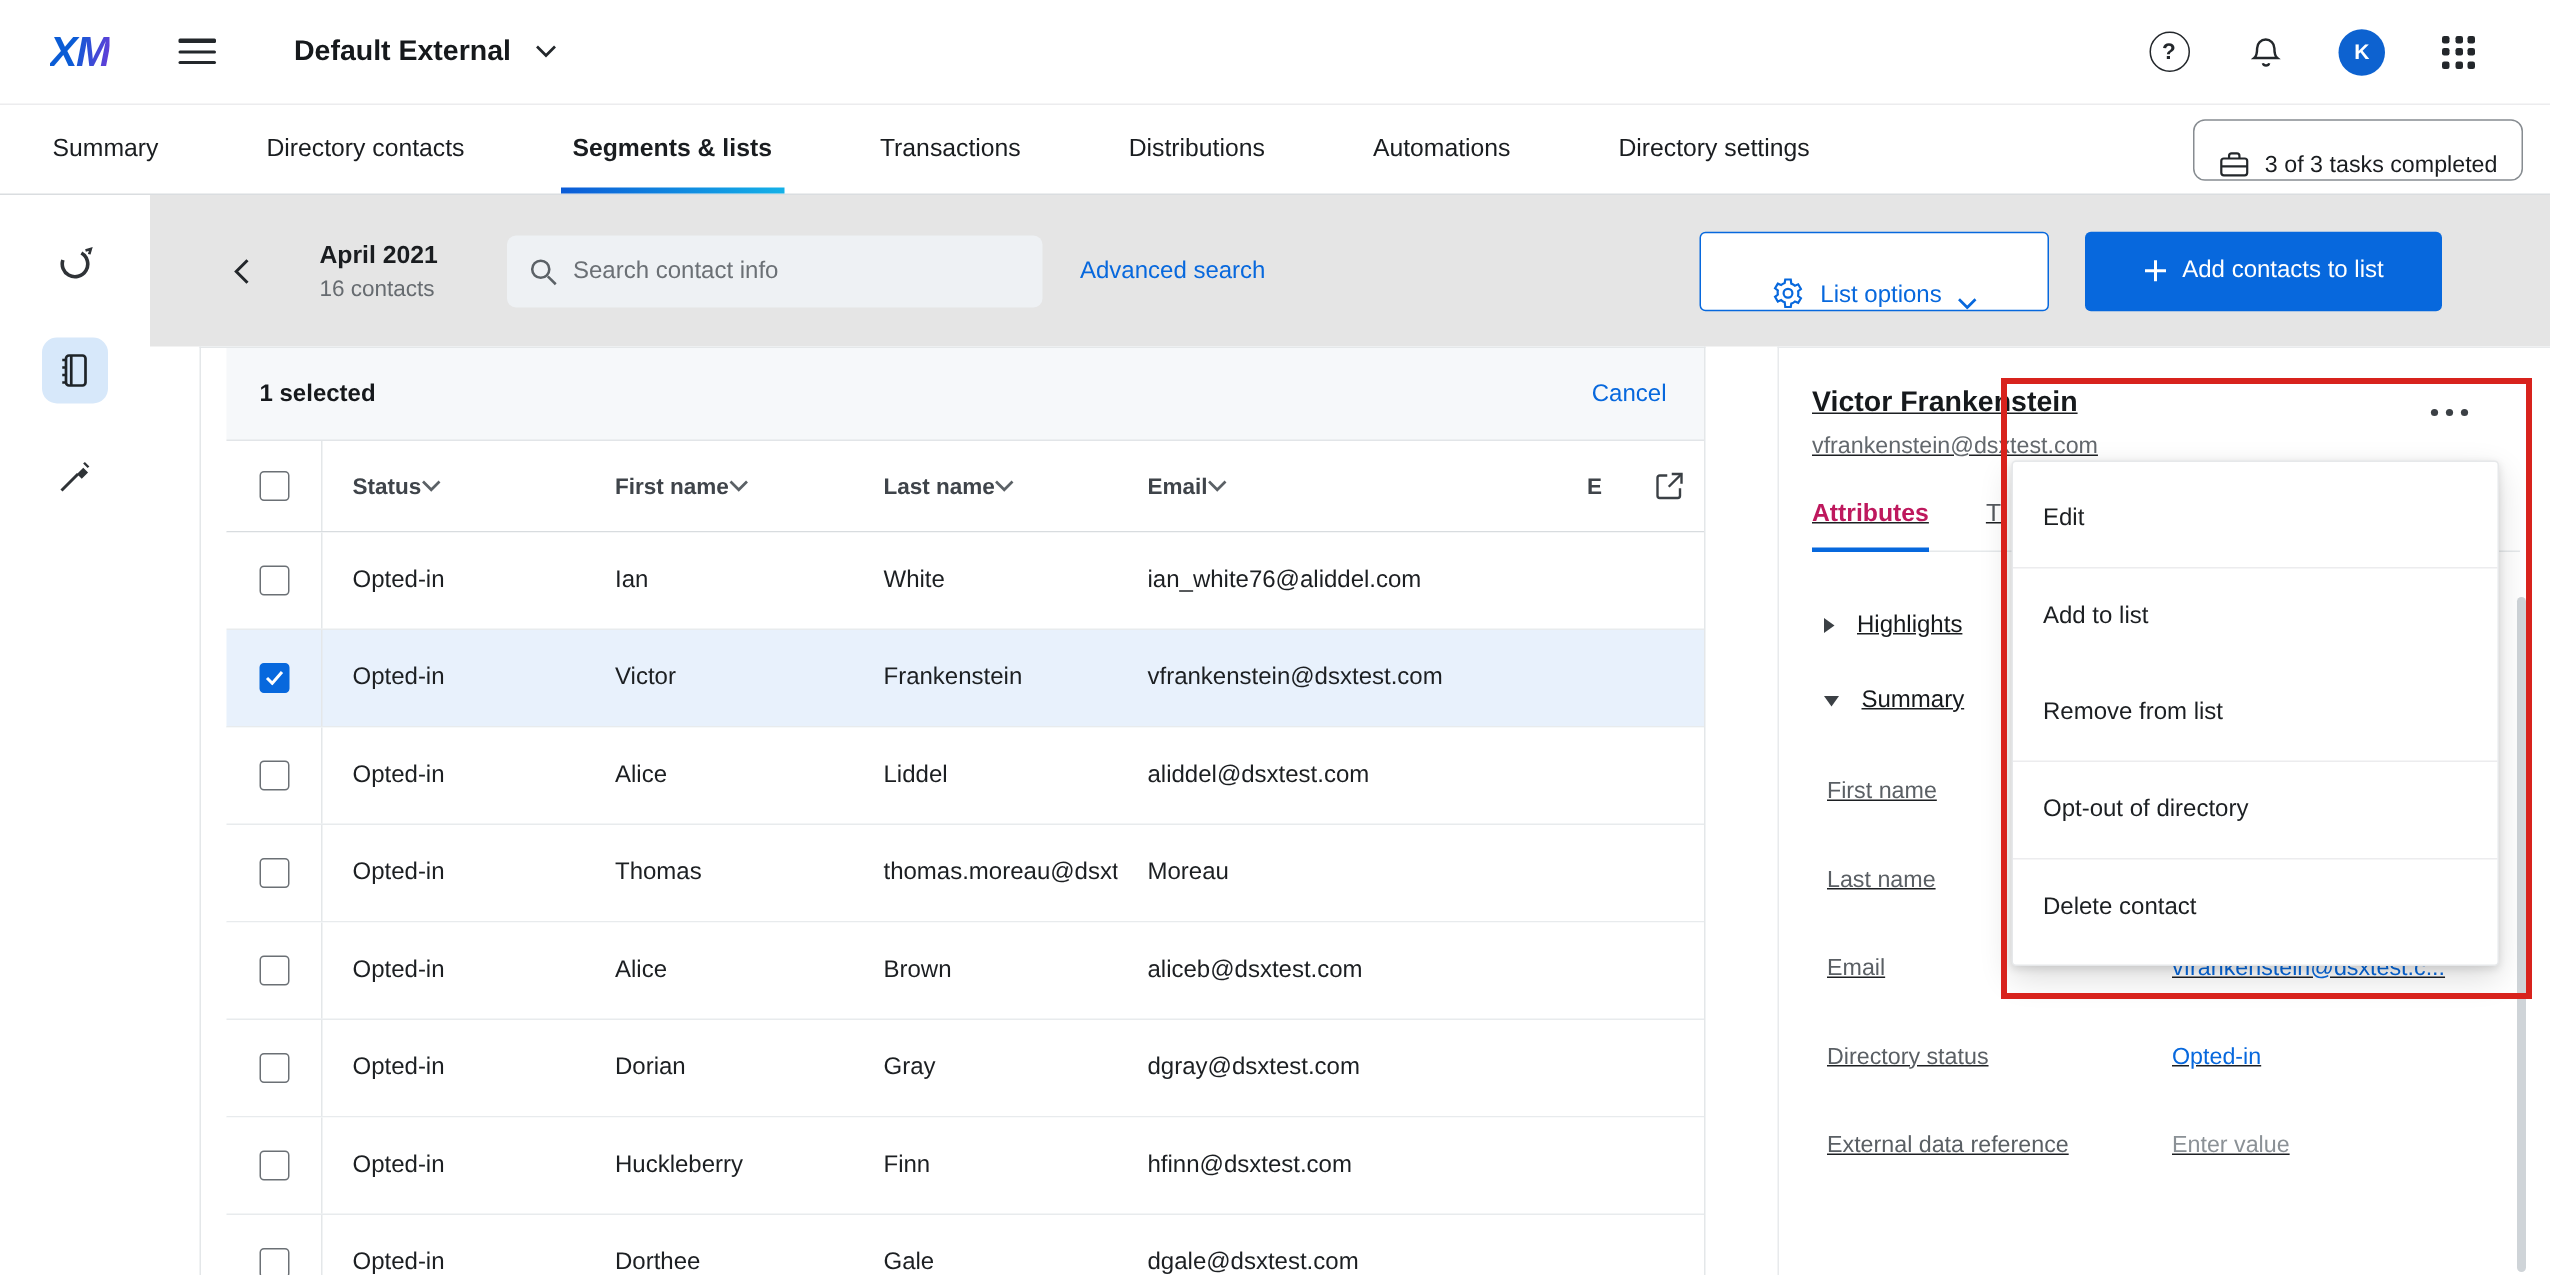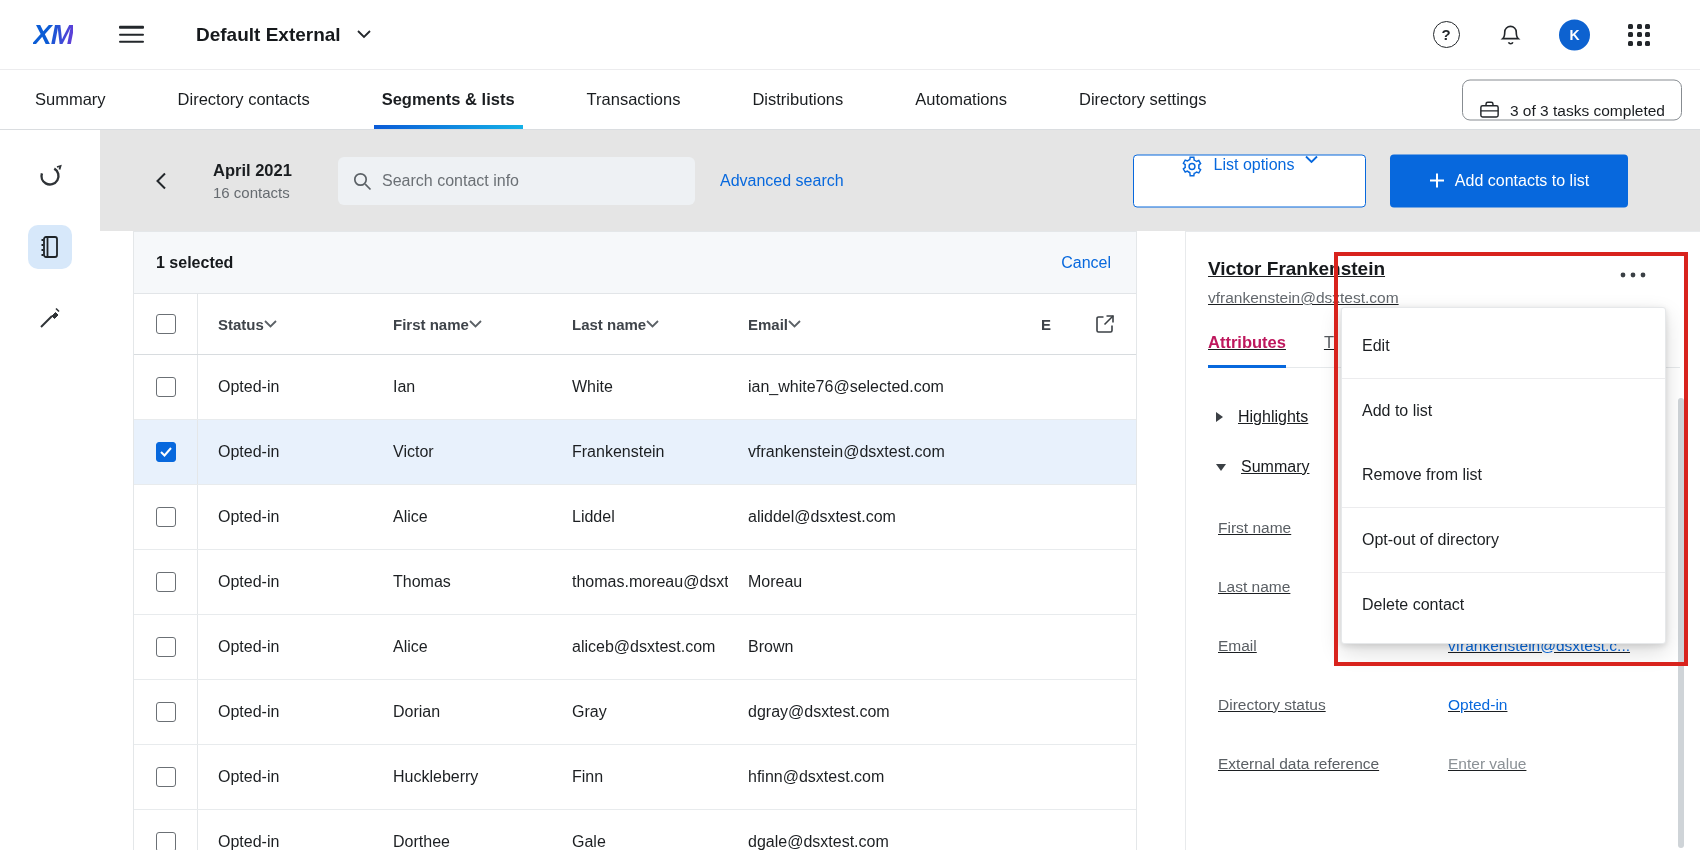"List options" .btn-outline { align-items: flex-start -> flex-end }
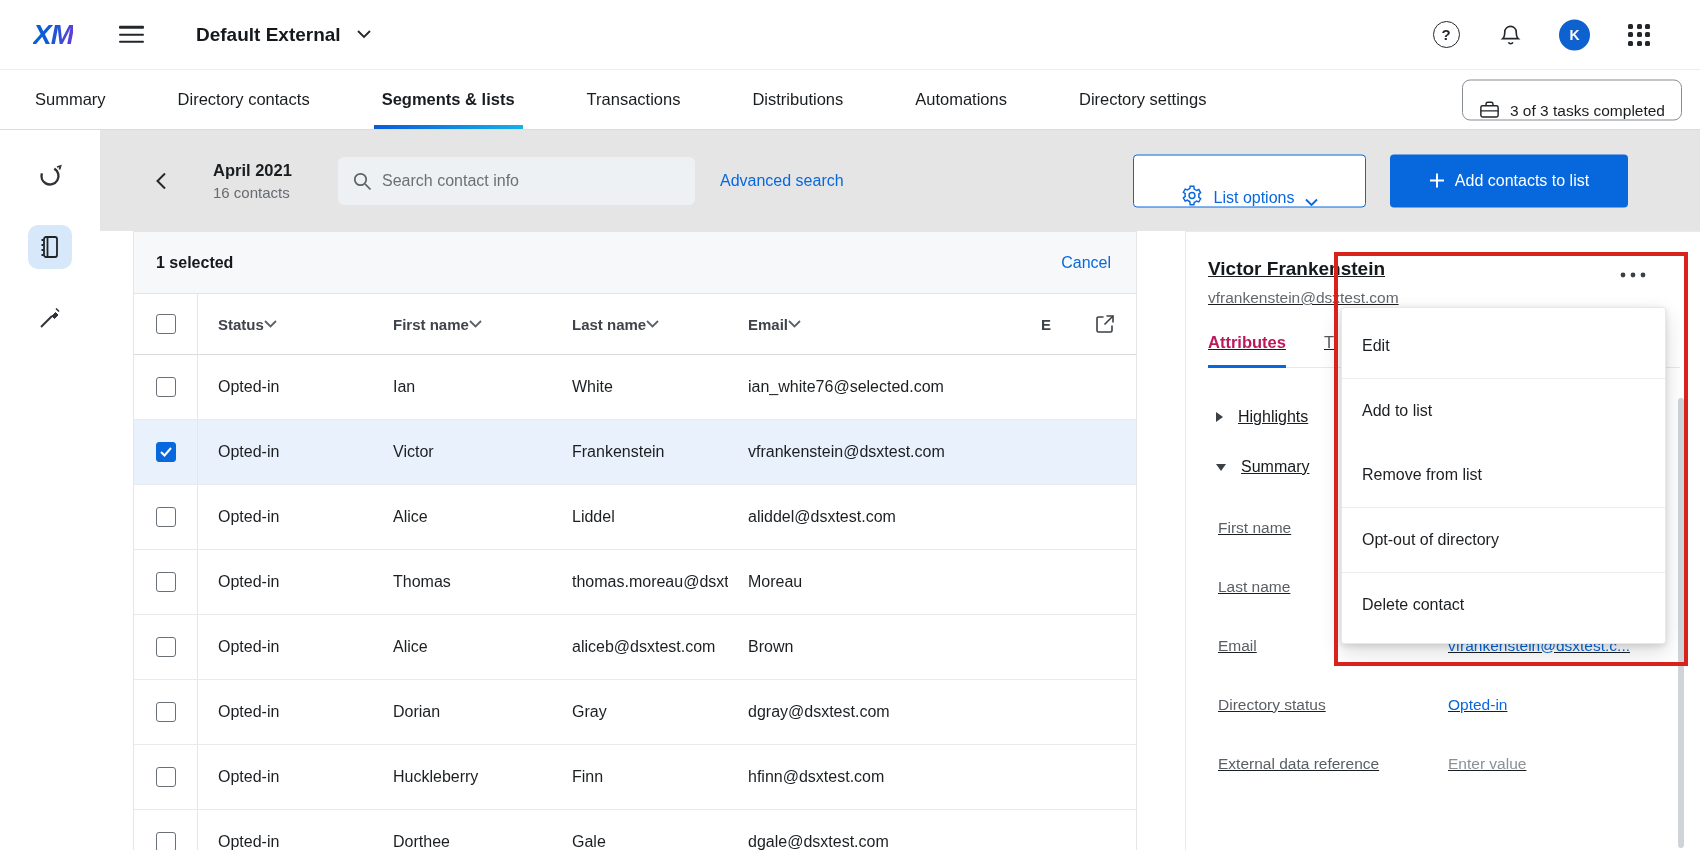"1 selected" .table-wrap { padding-left: none -> 17px }
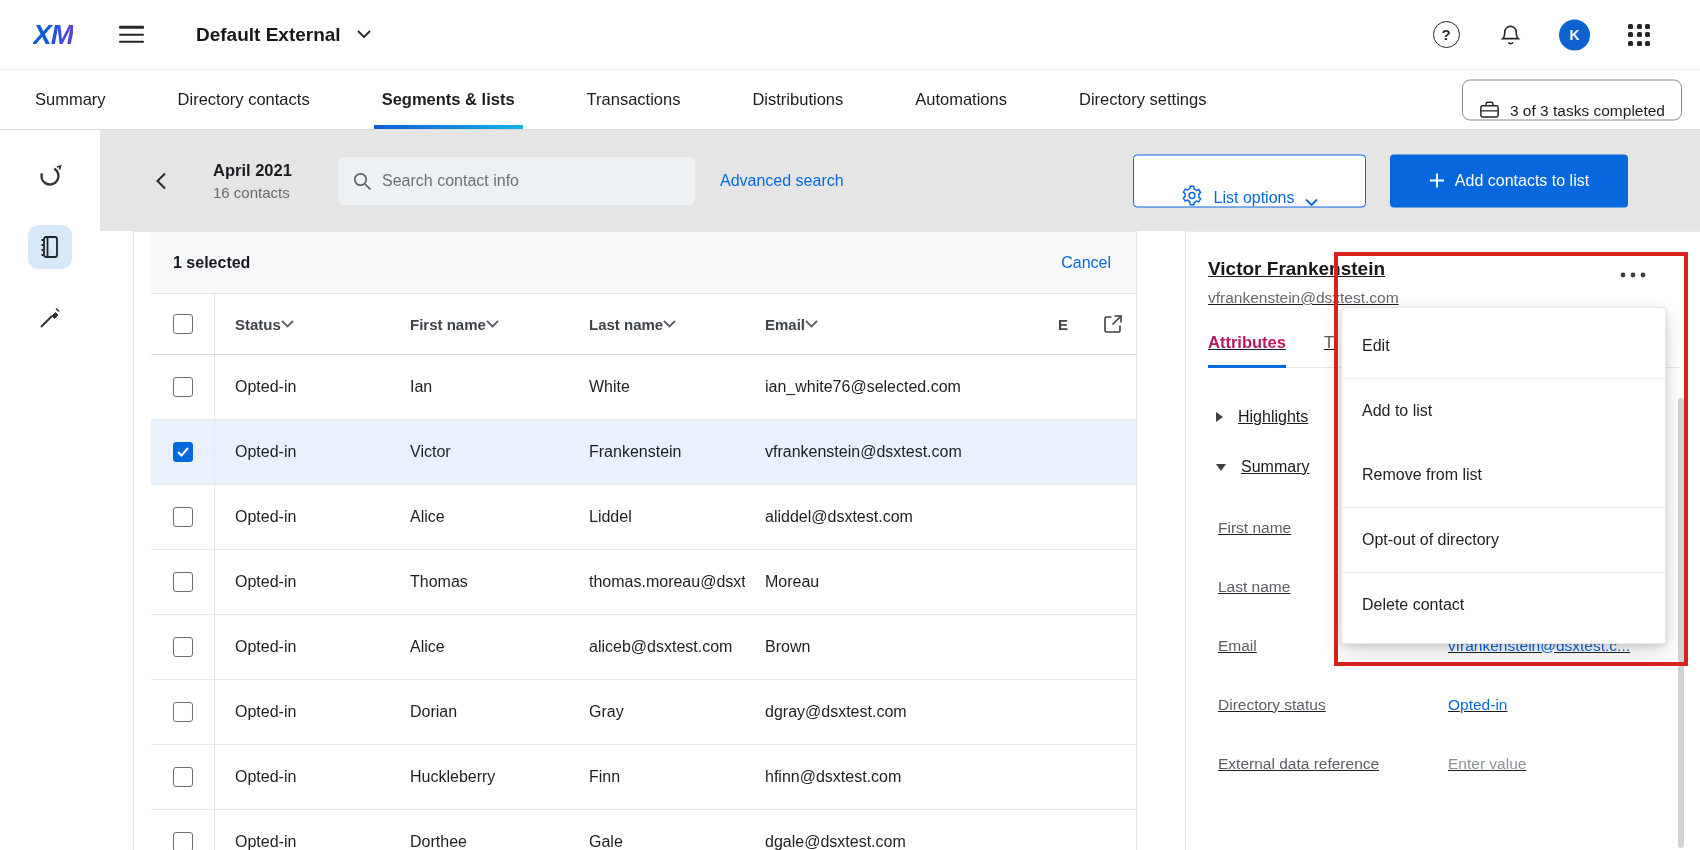"ian_white76@selected.com" div.cell { text: white76@selected.com -> white76@aliddel.com }
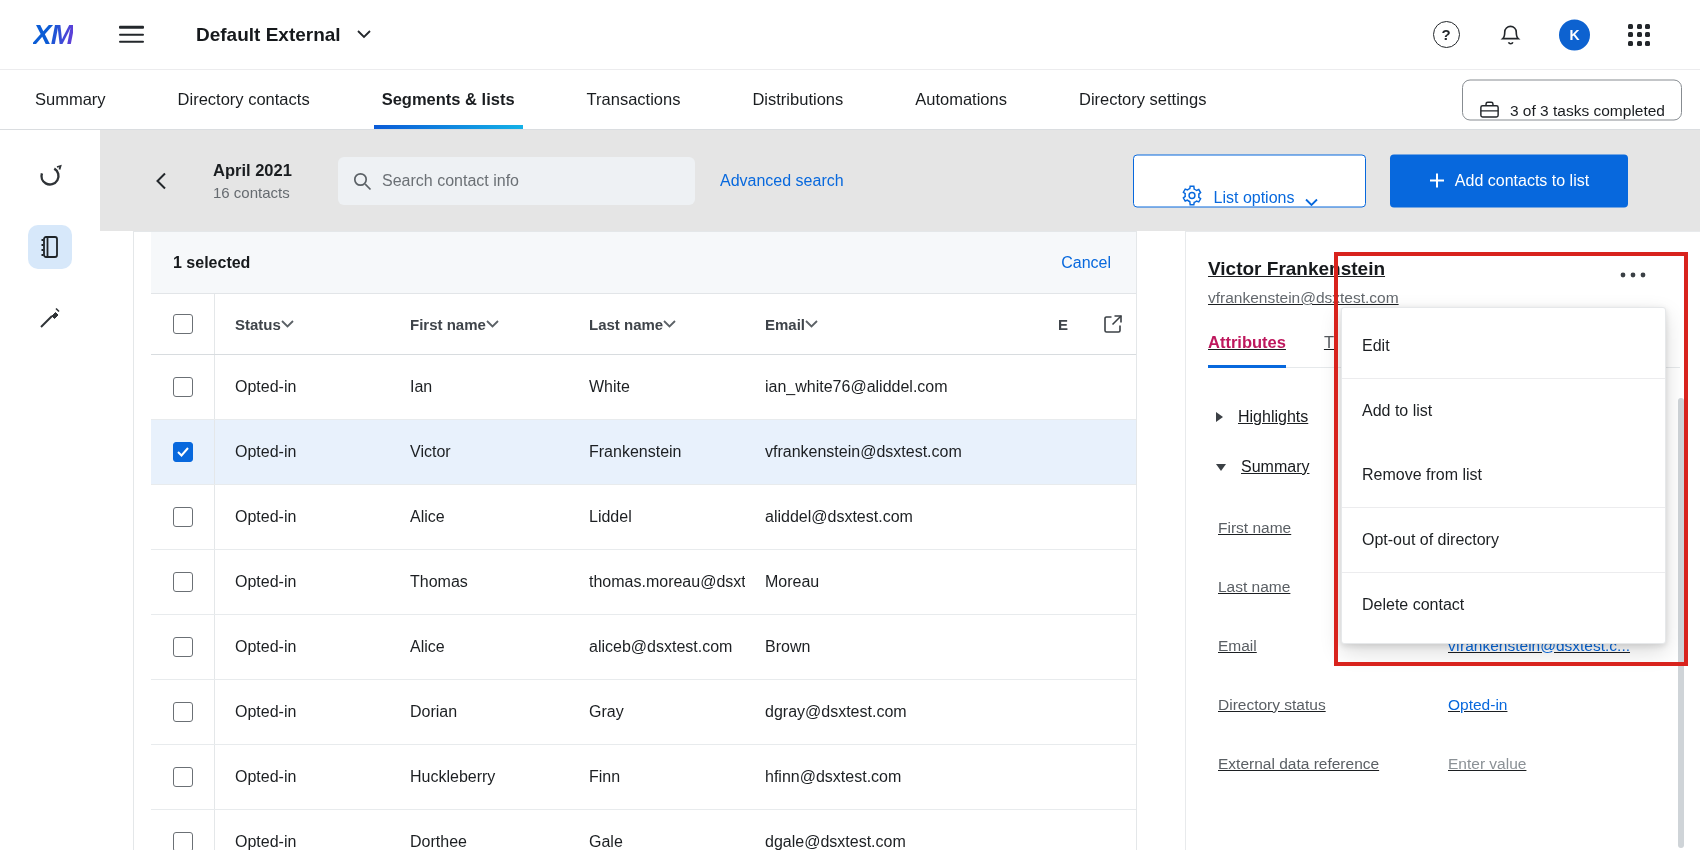"aliceb@dsxtest.com" div.cell { order: before "Brown" -> after "Brown" }
